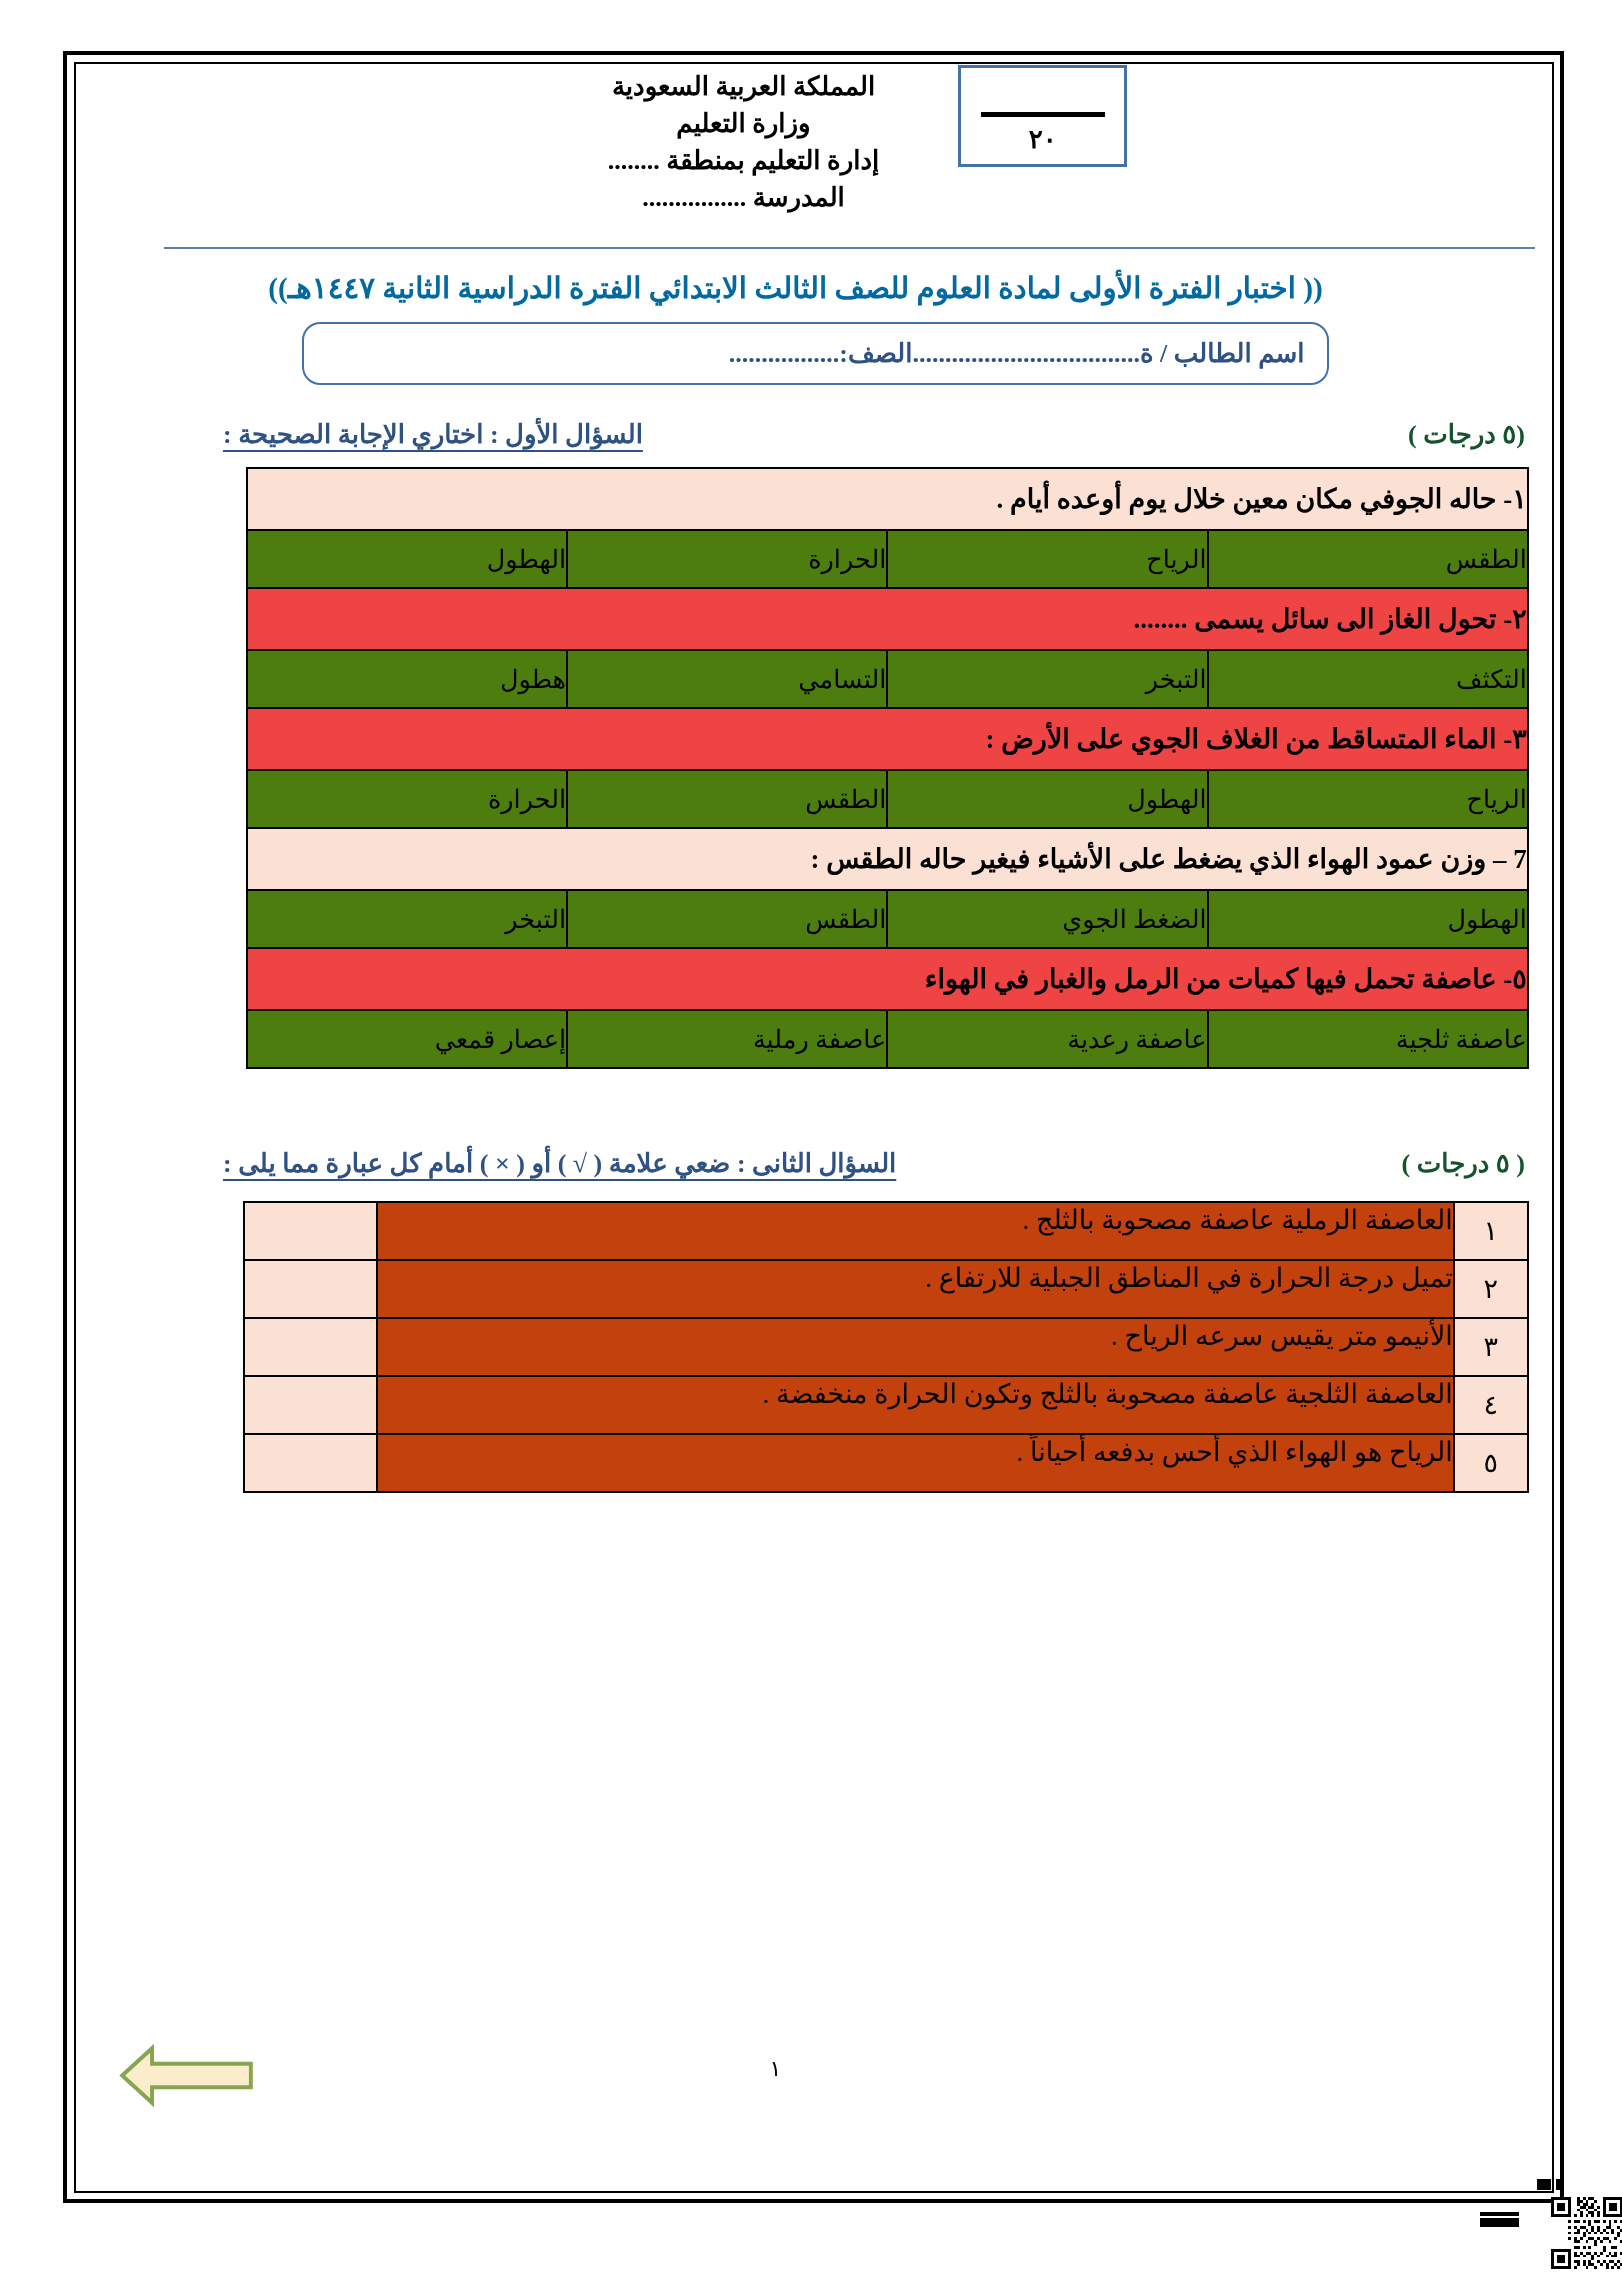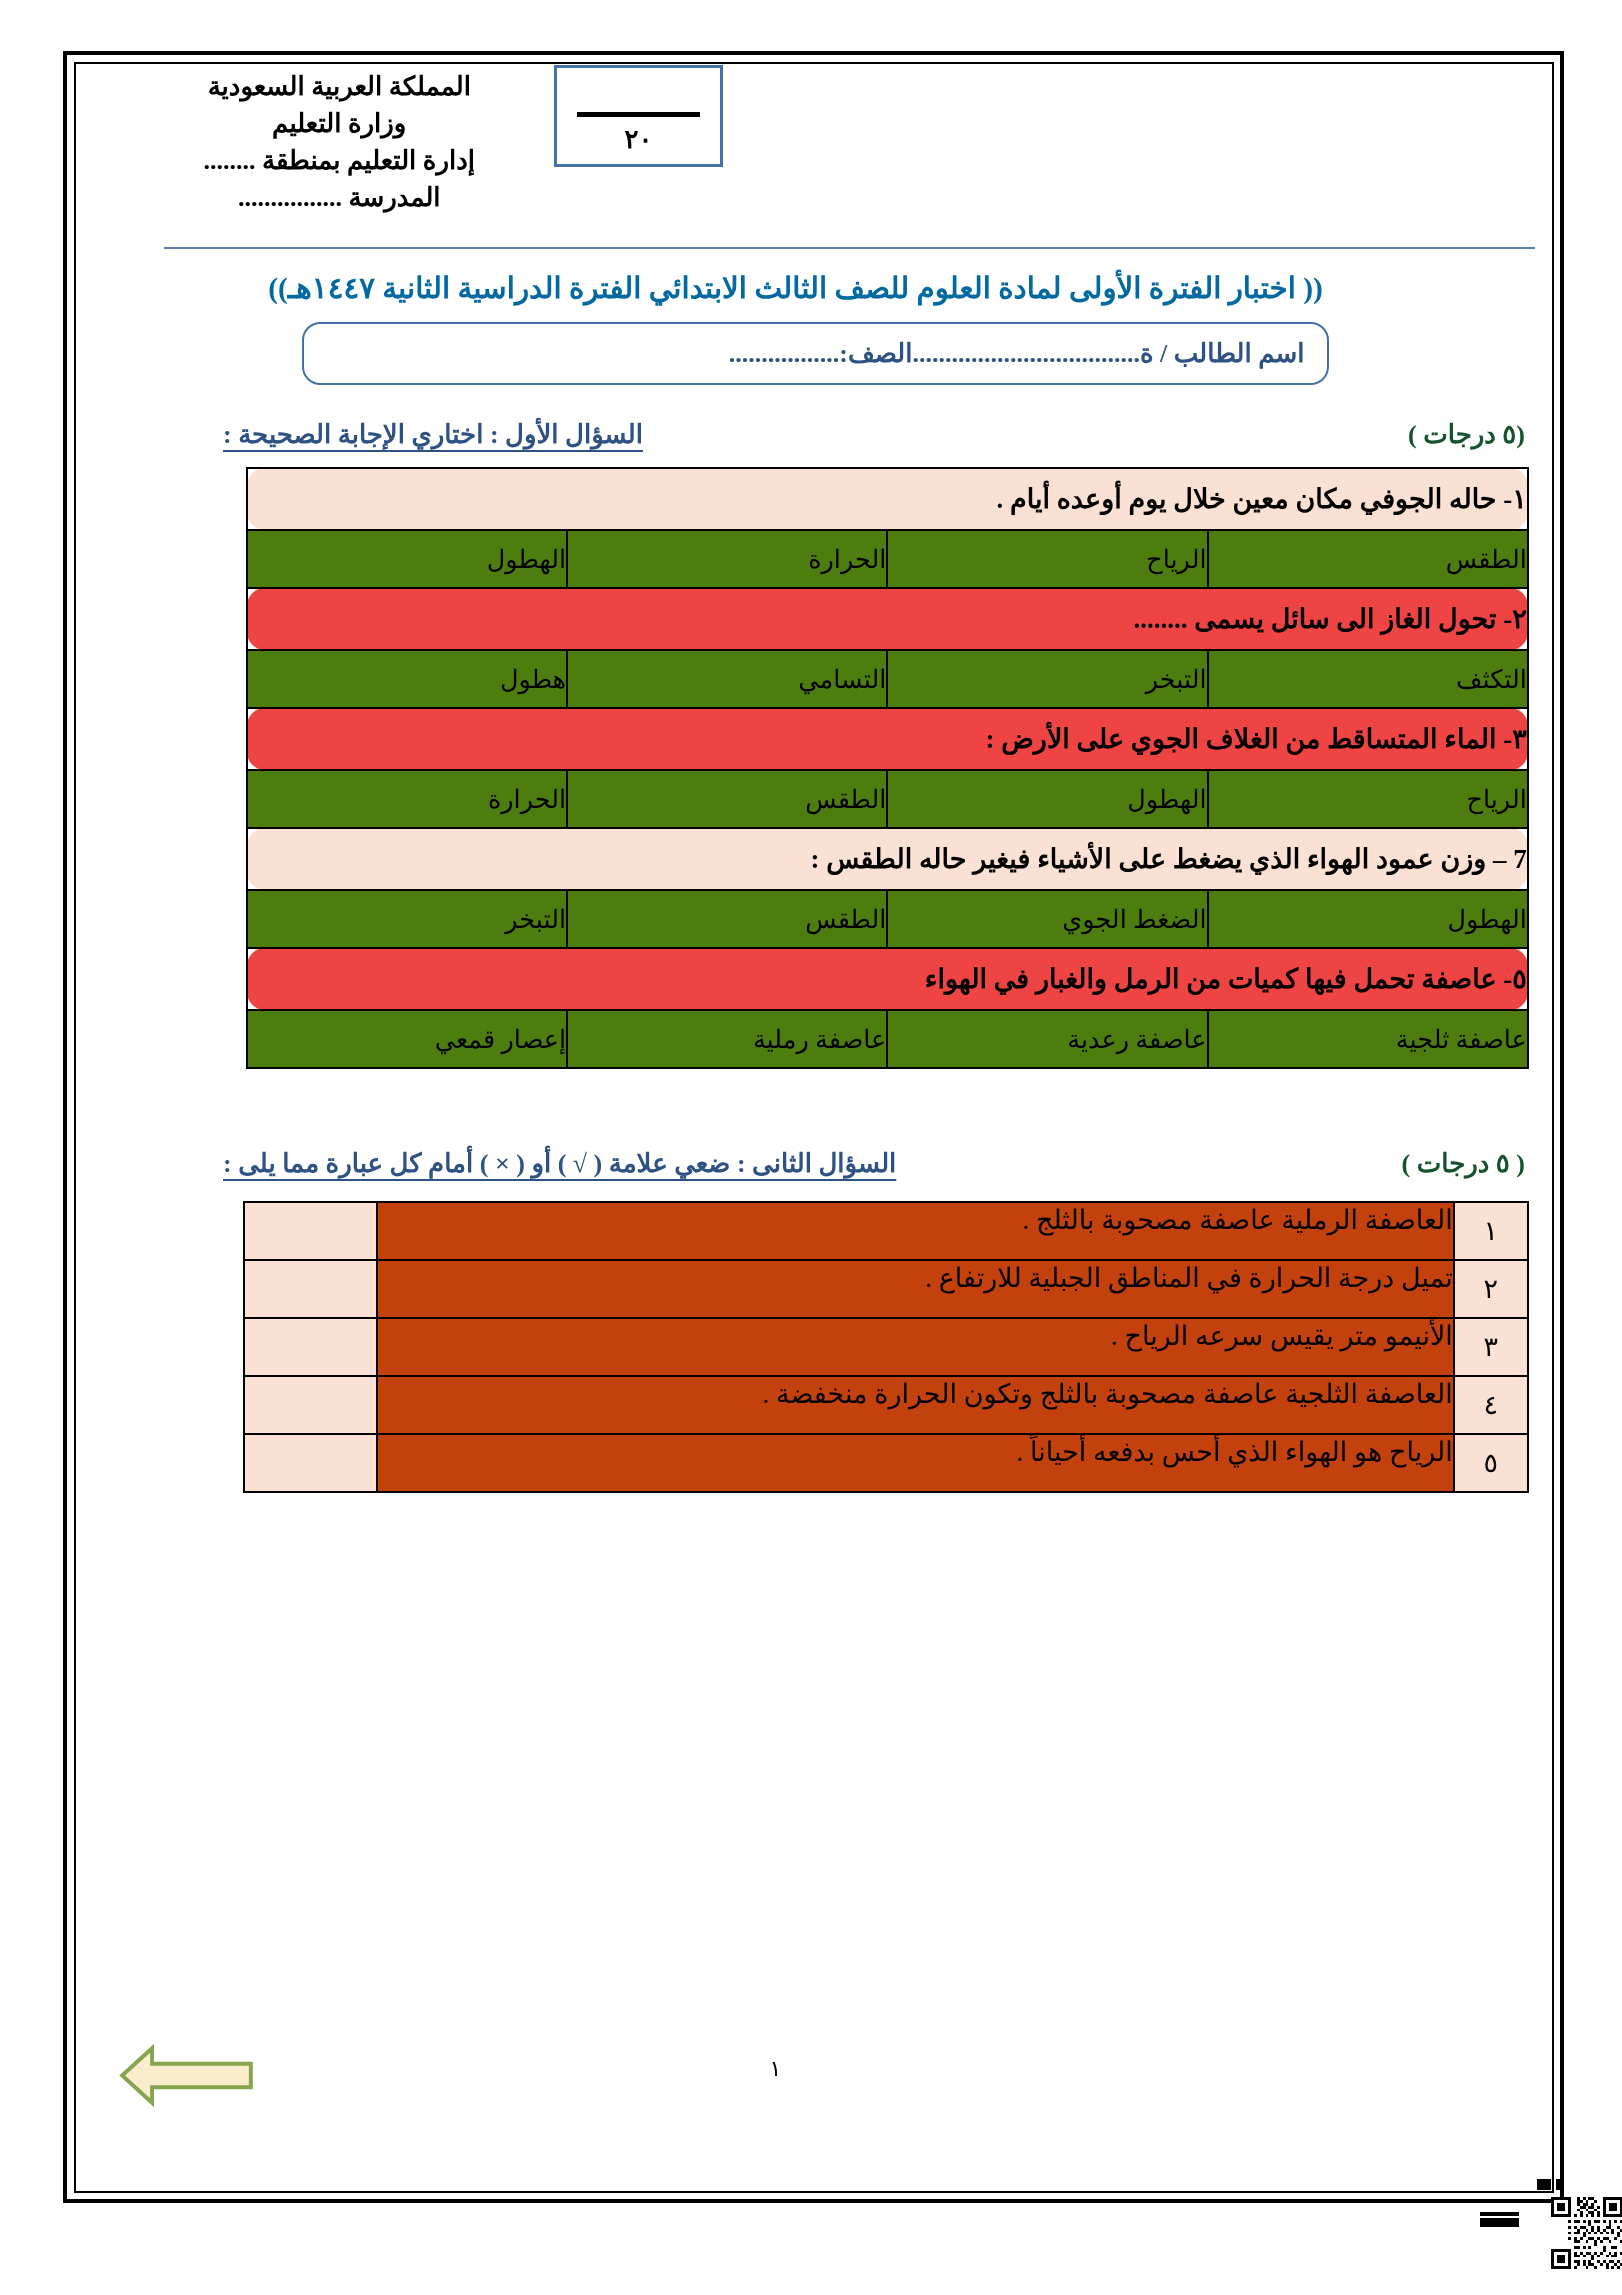"المملكة العربية السعودية" .header-row { justify-content: flex-start -> center }
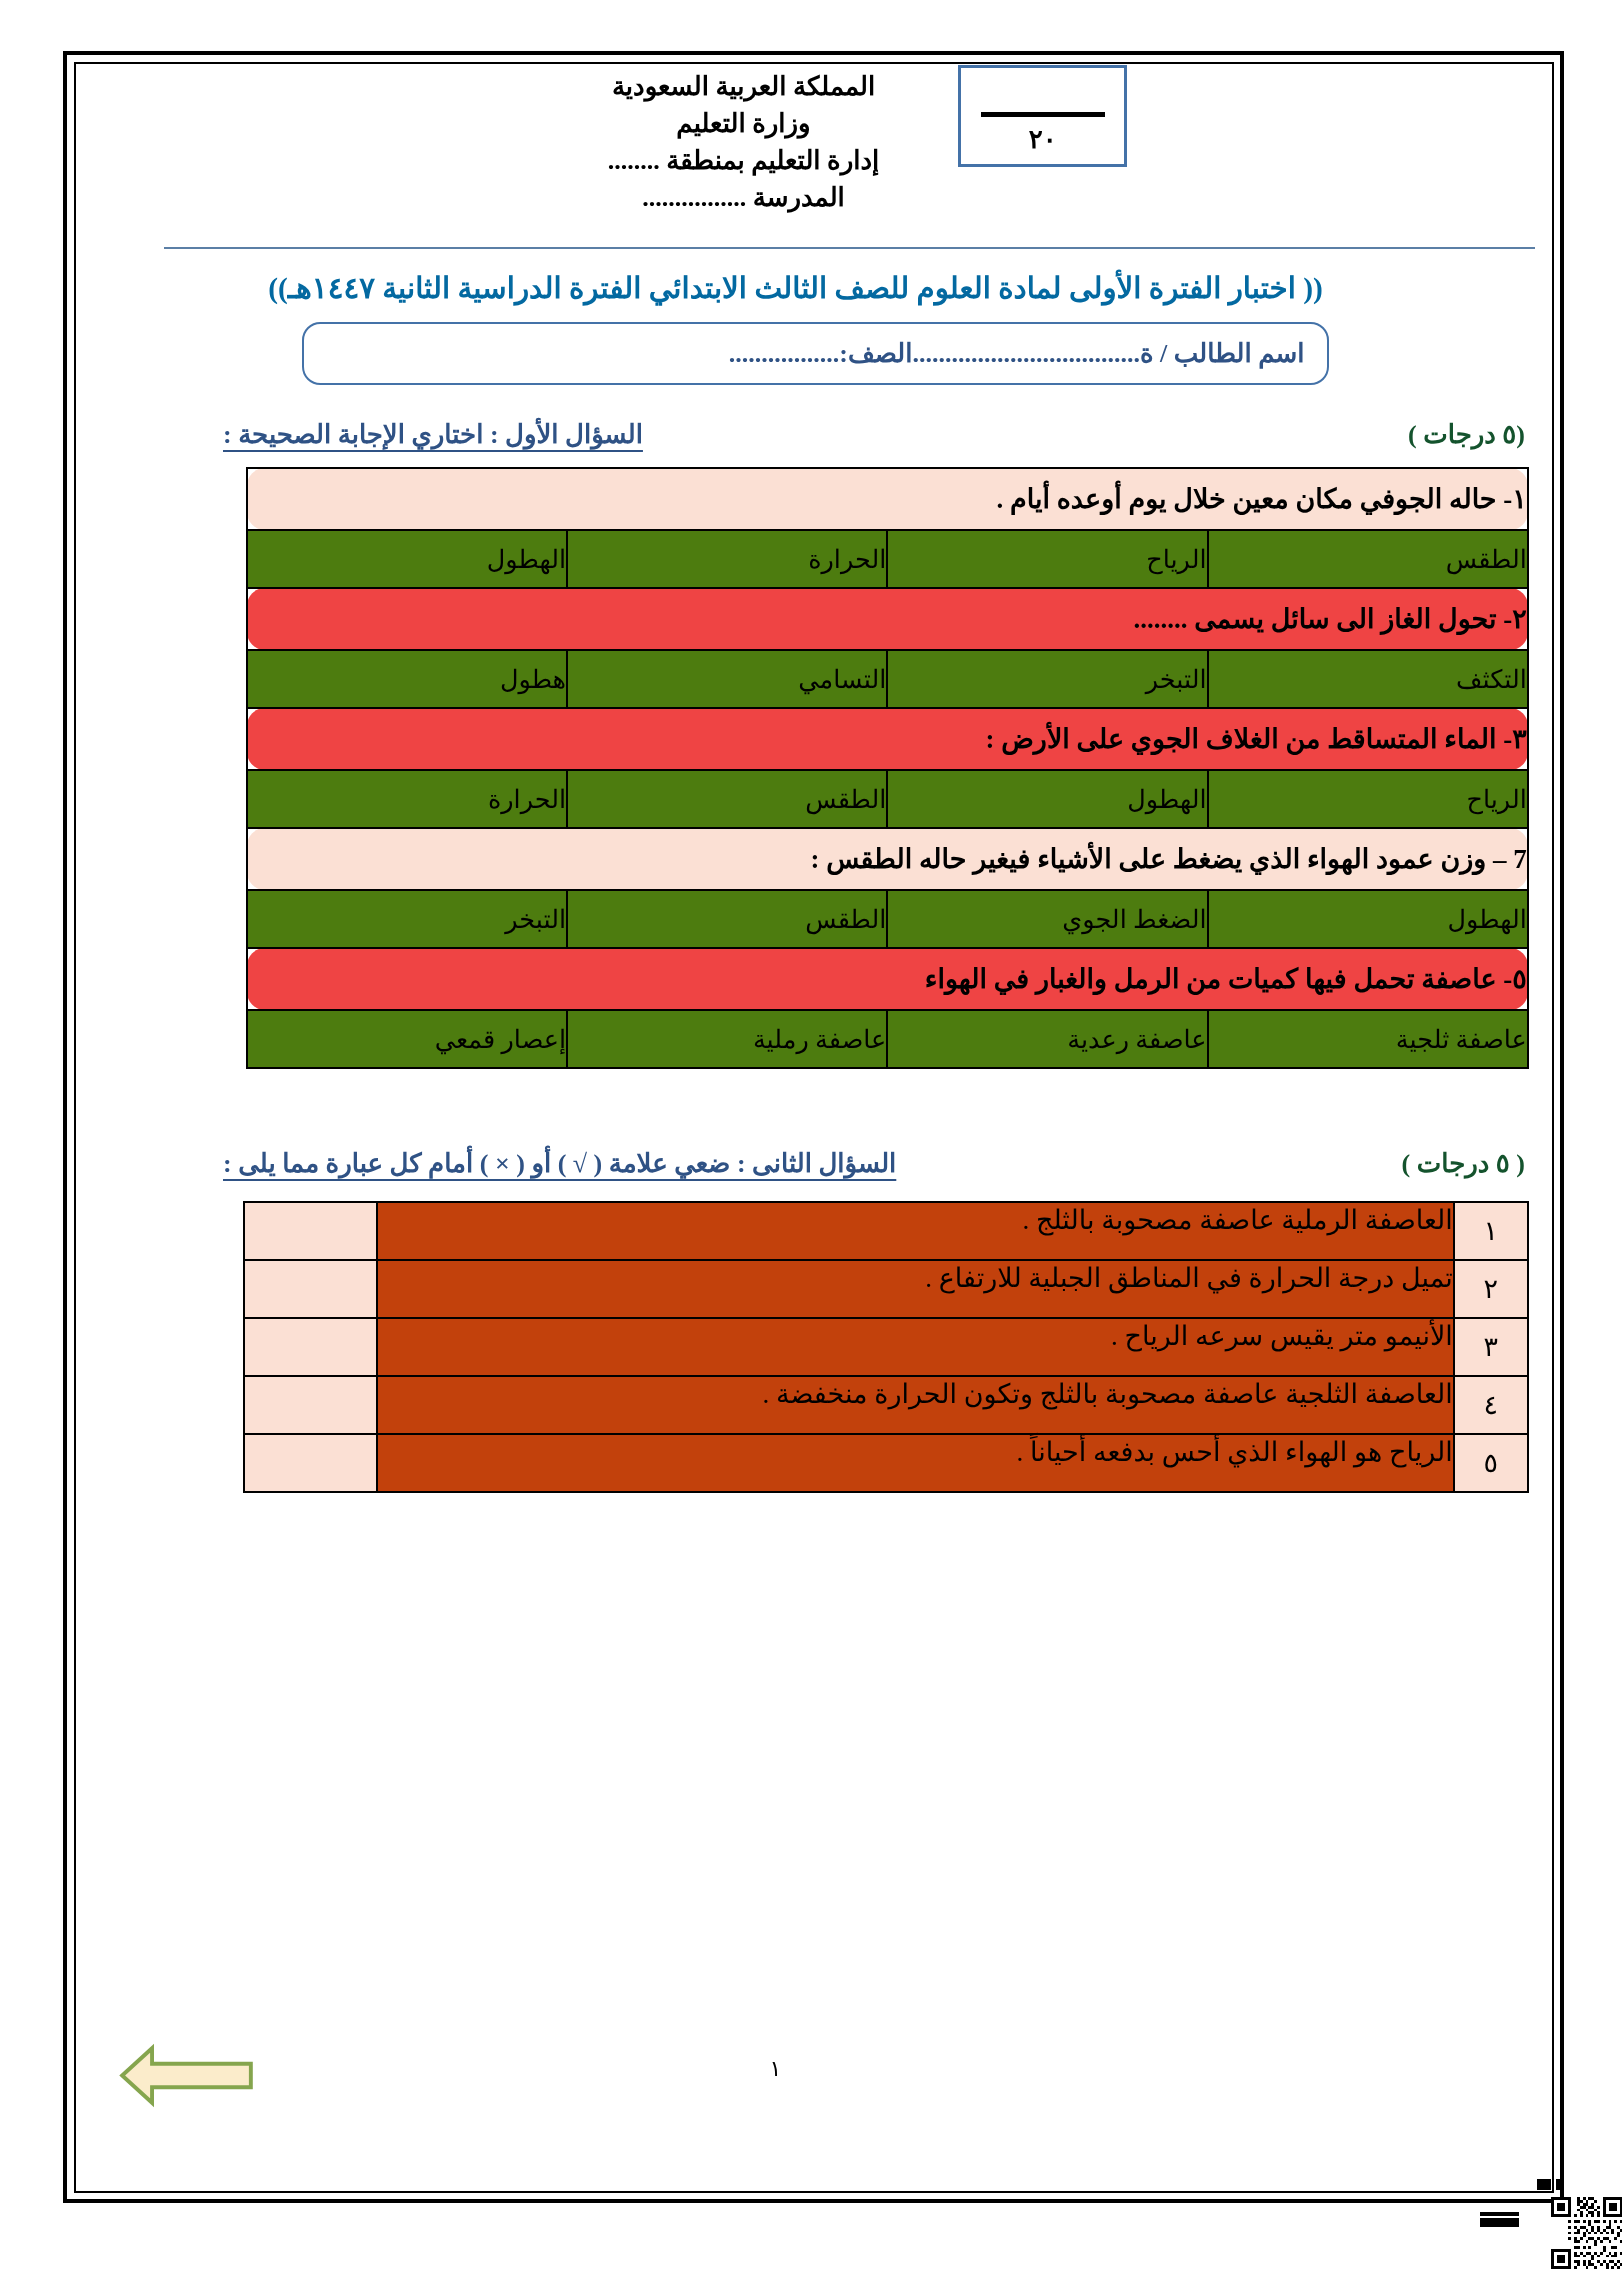"١- حاله الجوفي مكان معين" td.q-stem { border-radius: 18px -> none }
